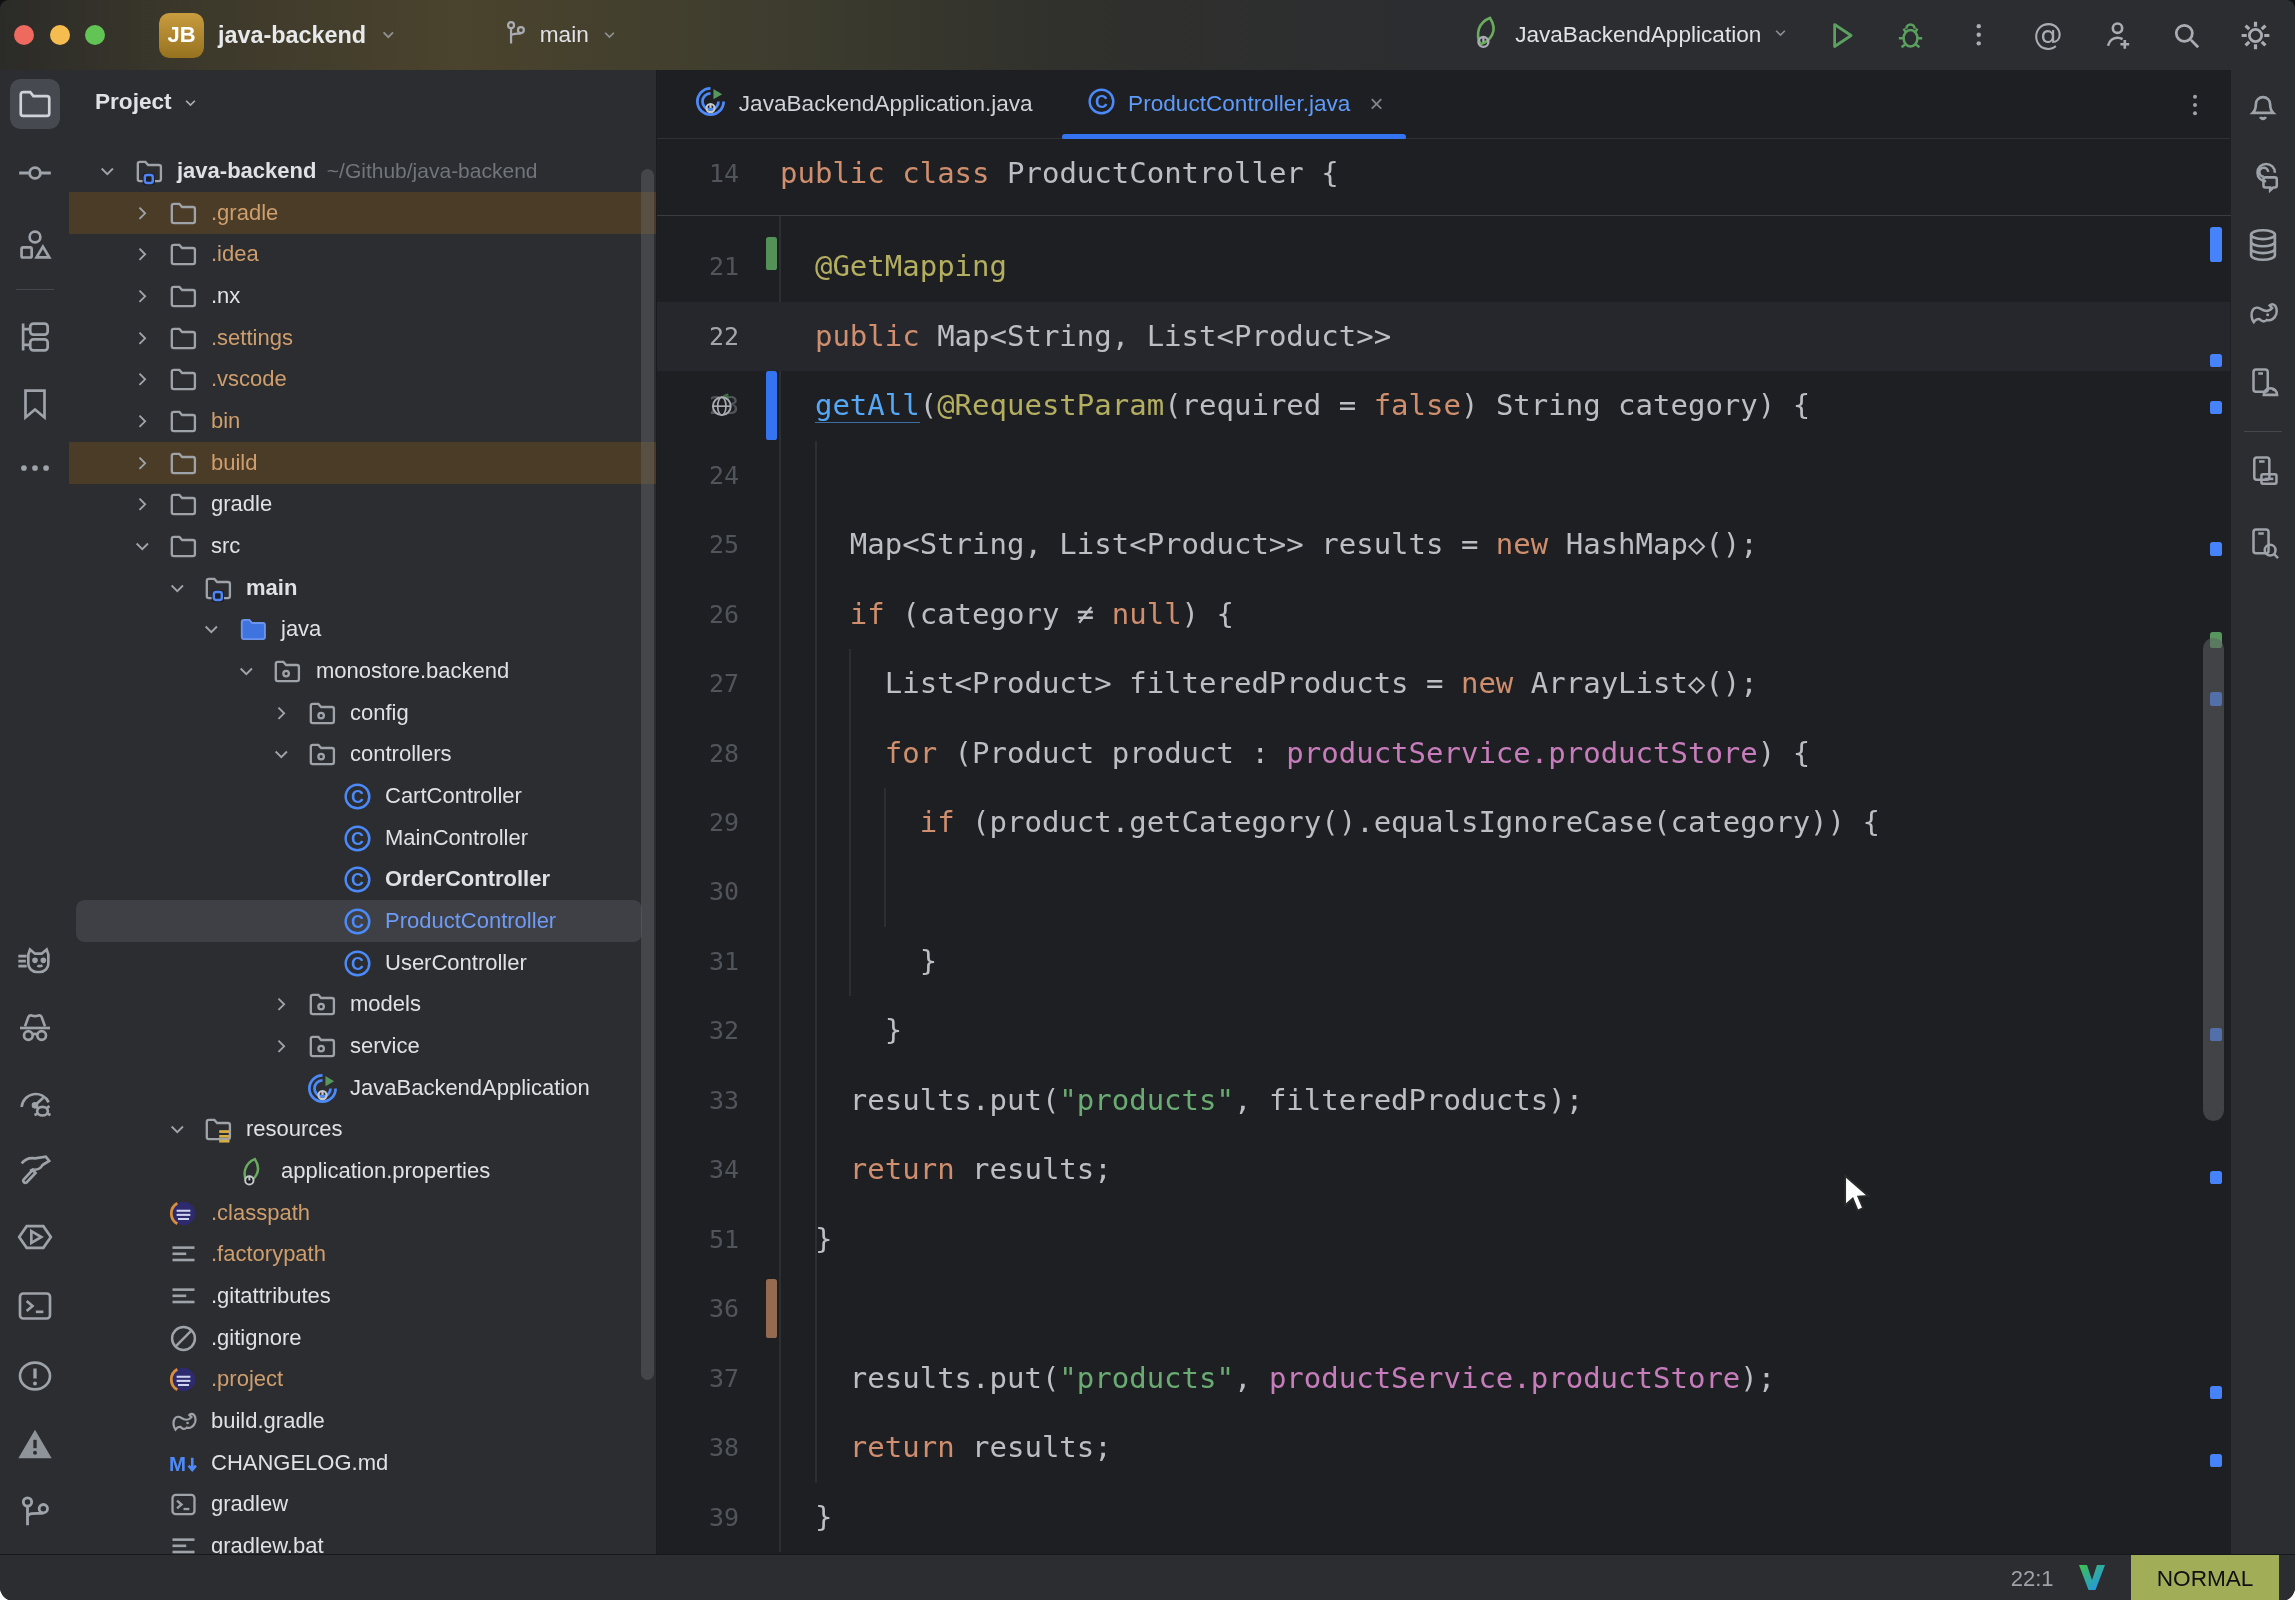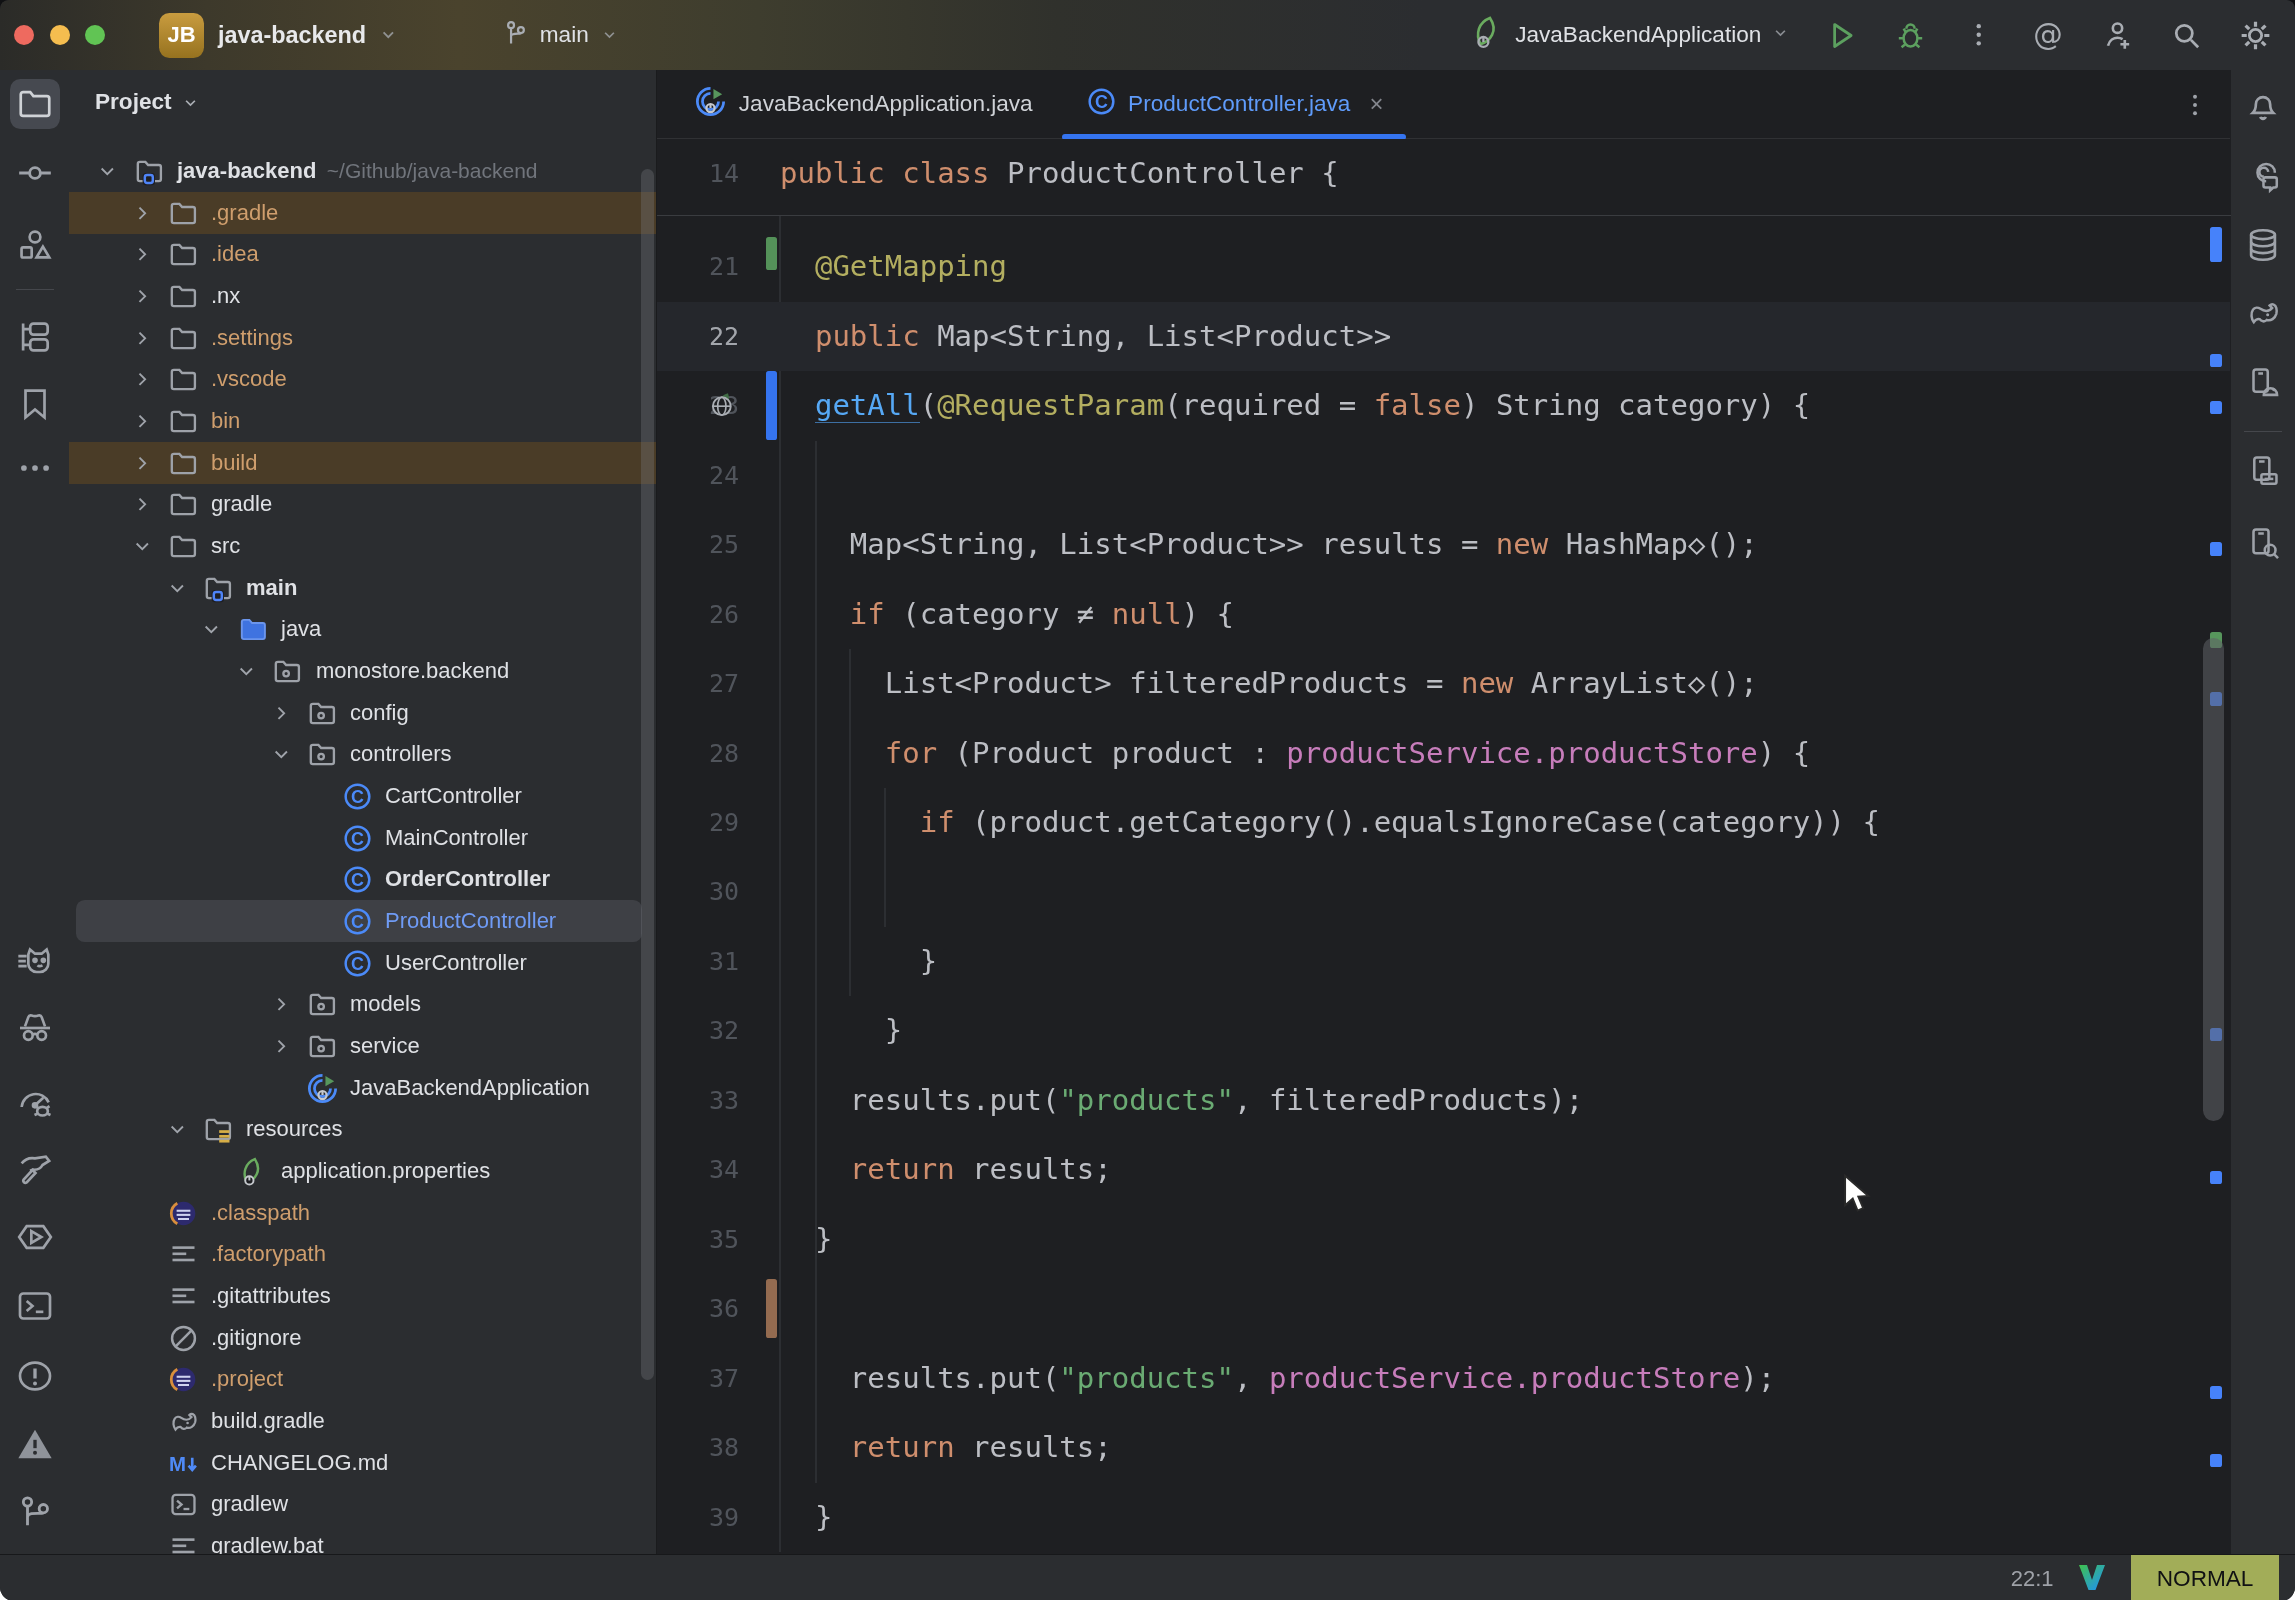"35" span.lnum { text: 35 -> 51 }
